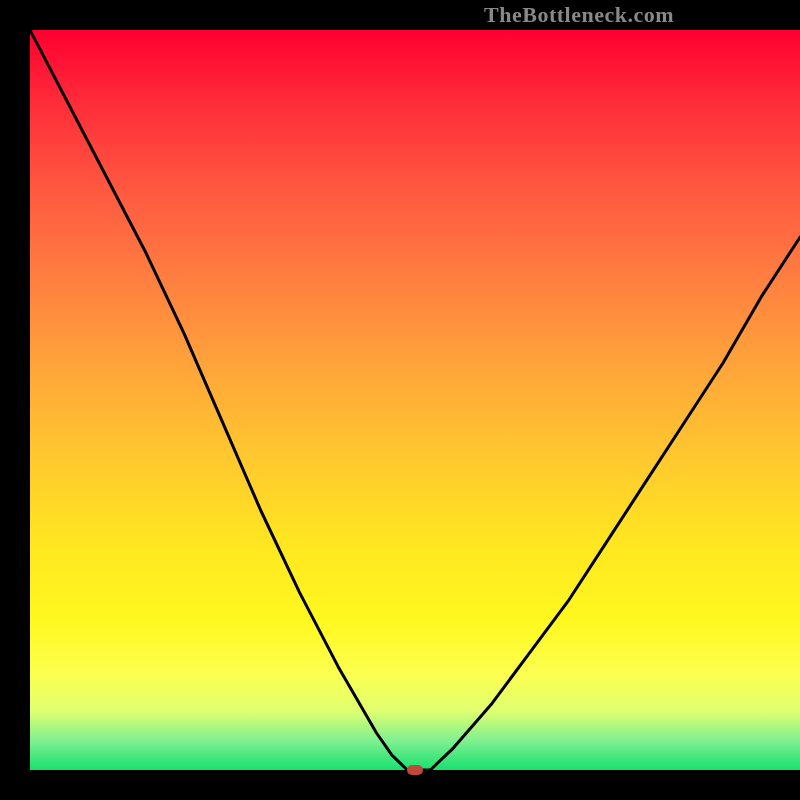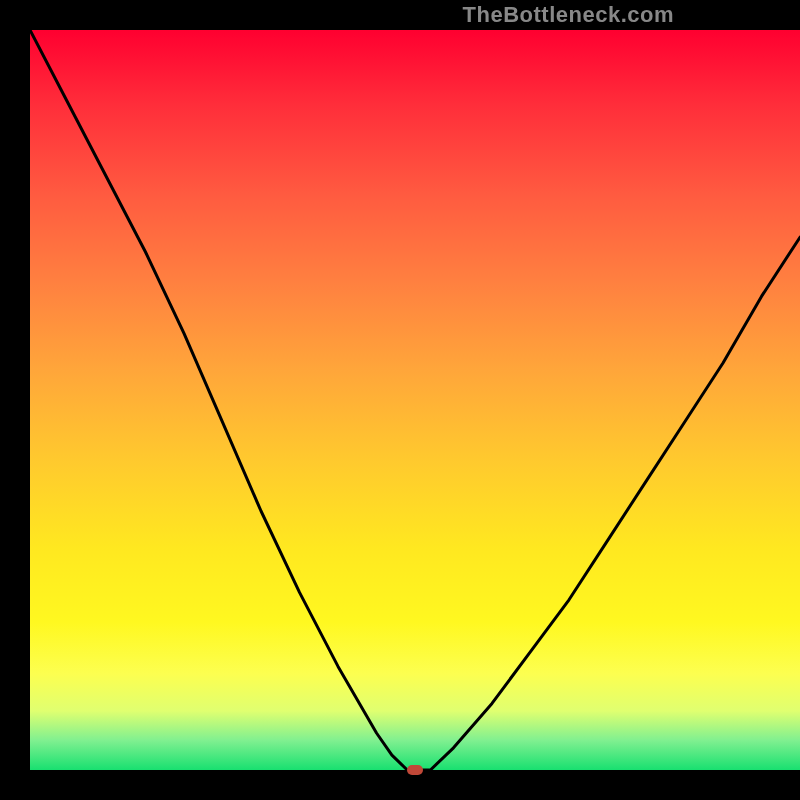"TheBottleneck.com" .frame { font-family: none -> Liberation Serif, serif }
